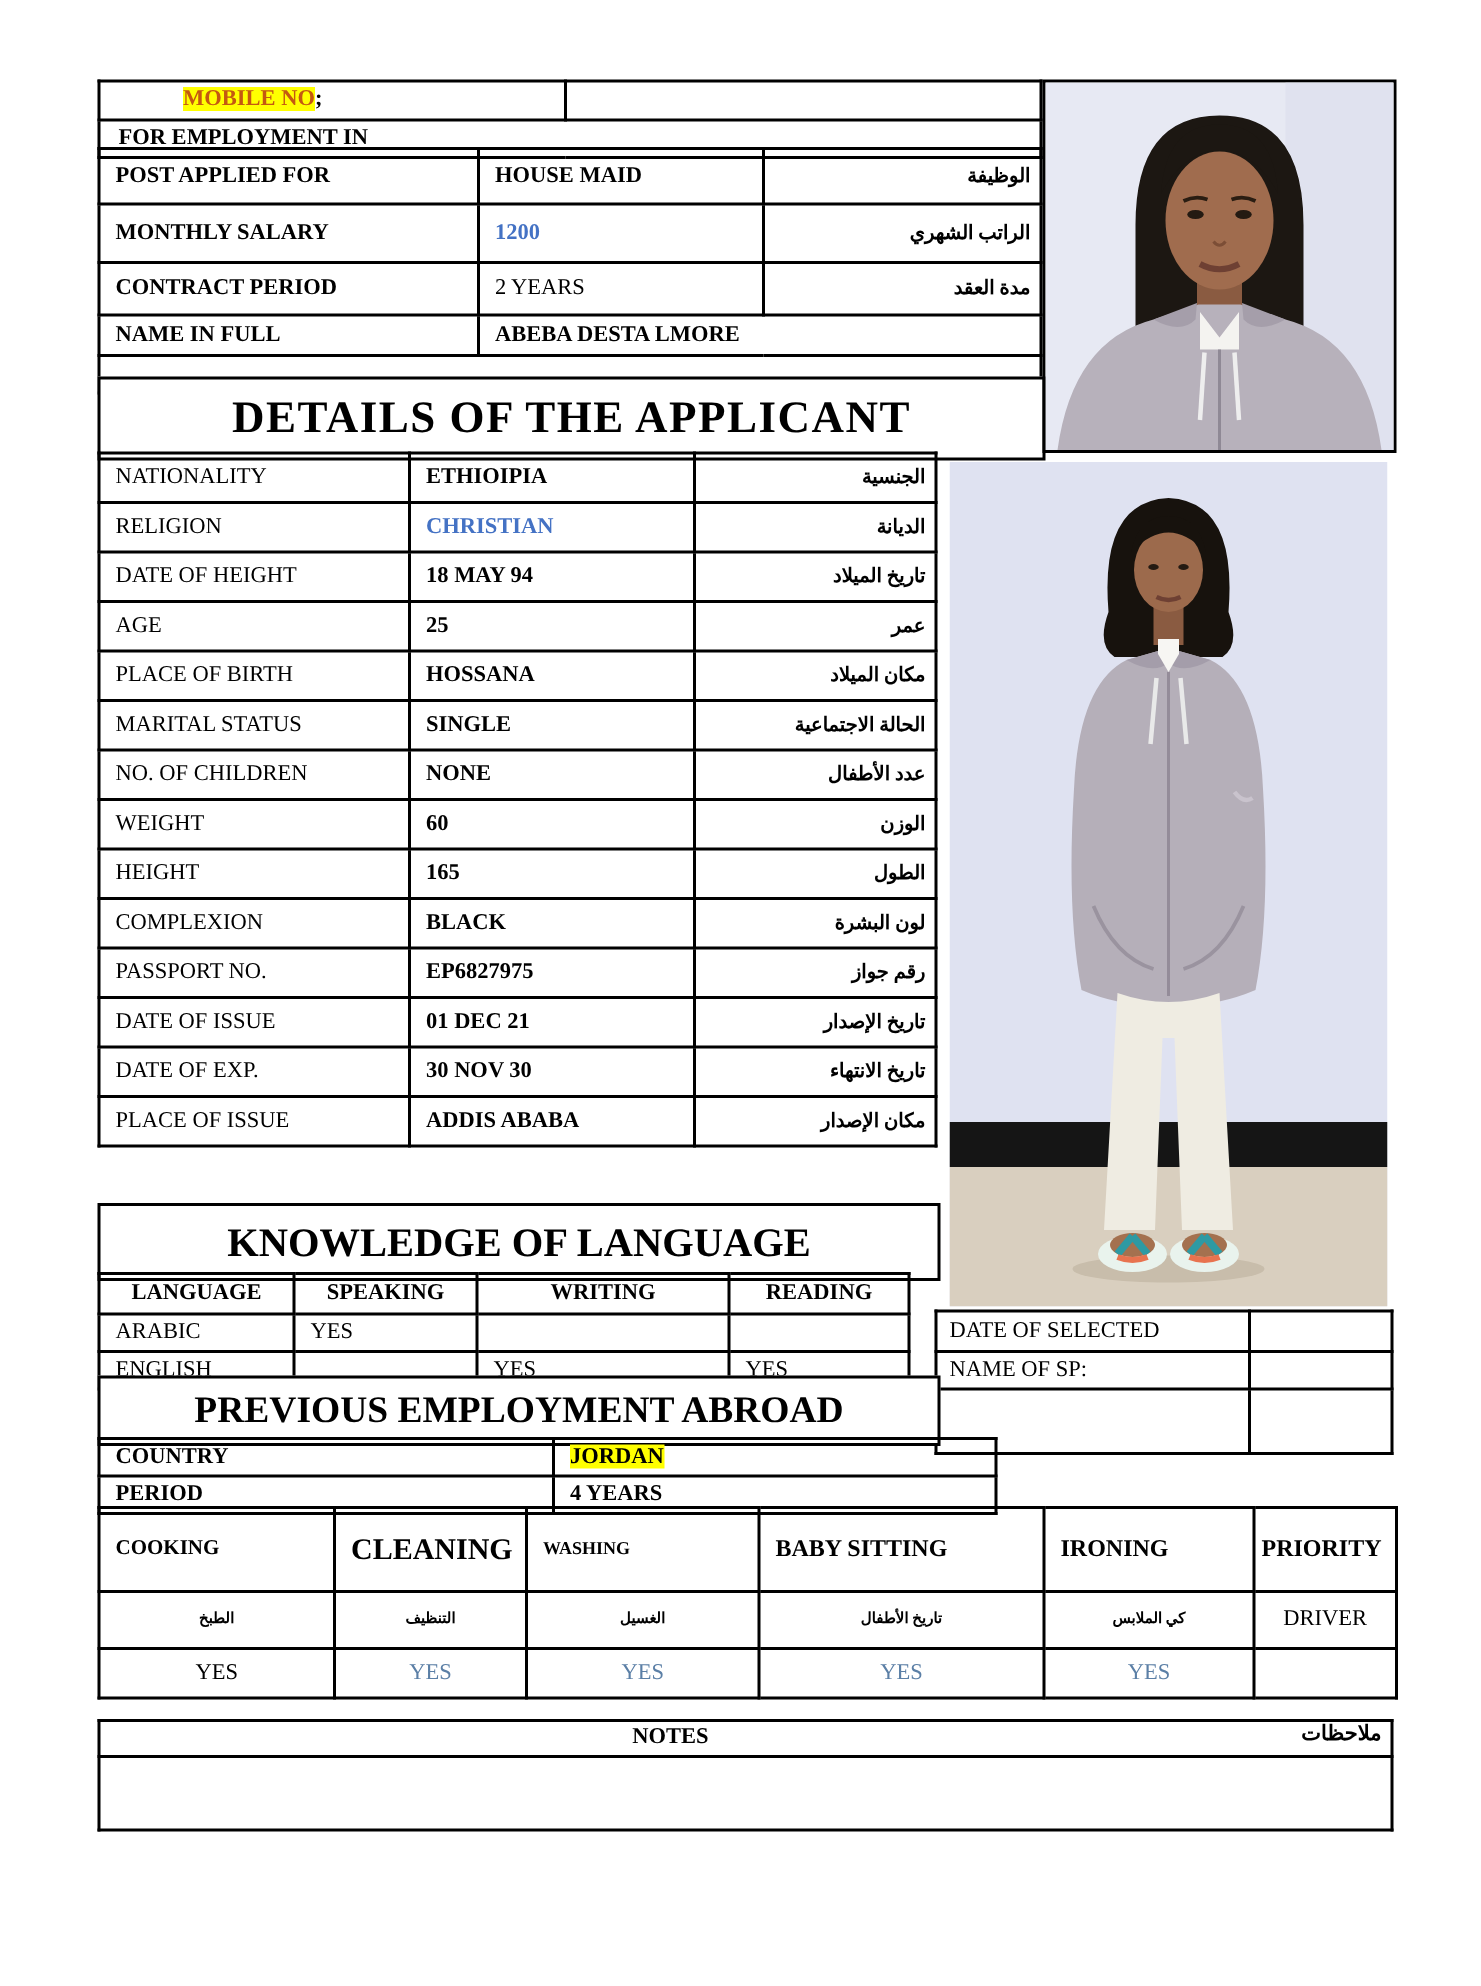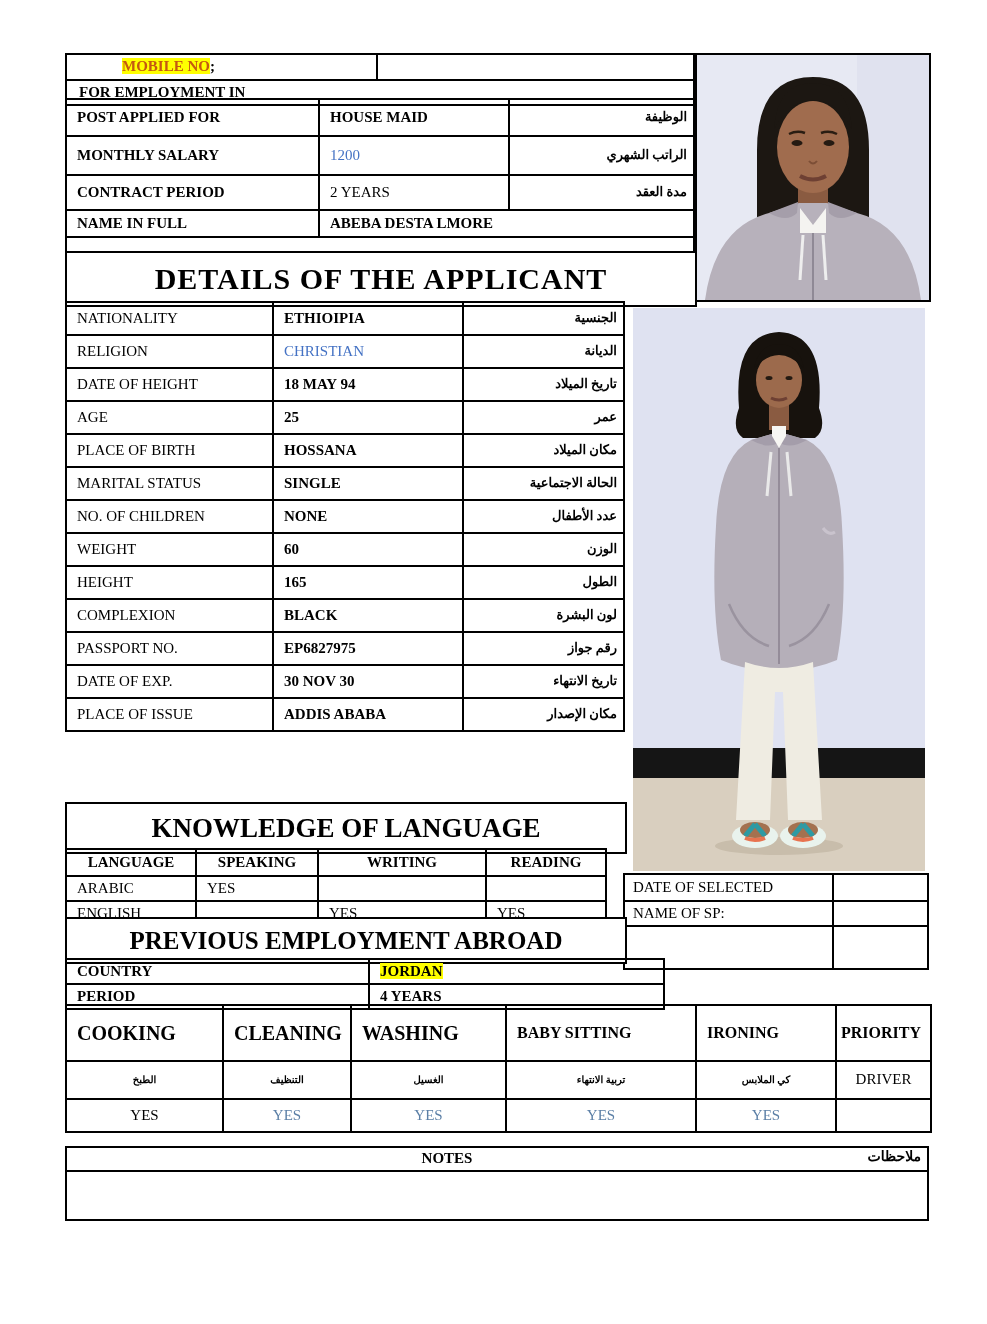"1200" .blue { font-weight: normal -> bold }
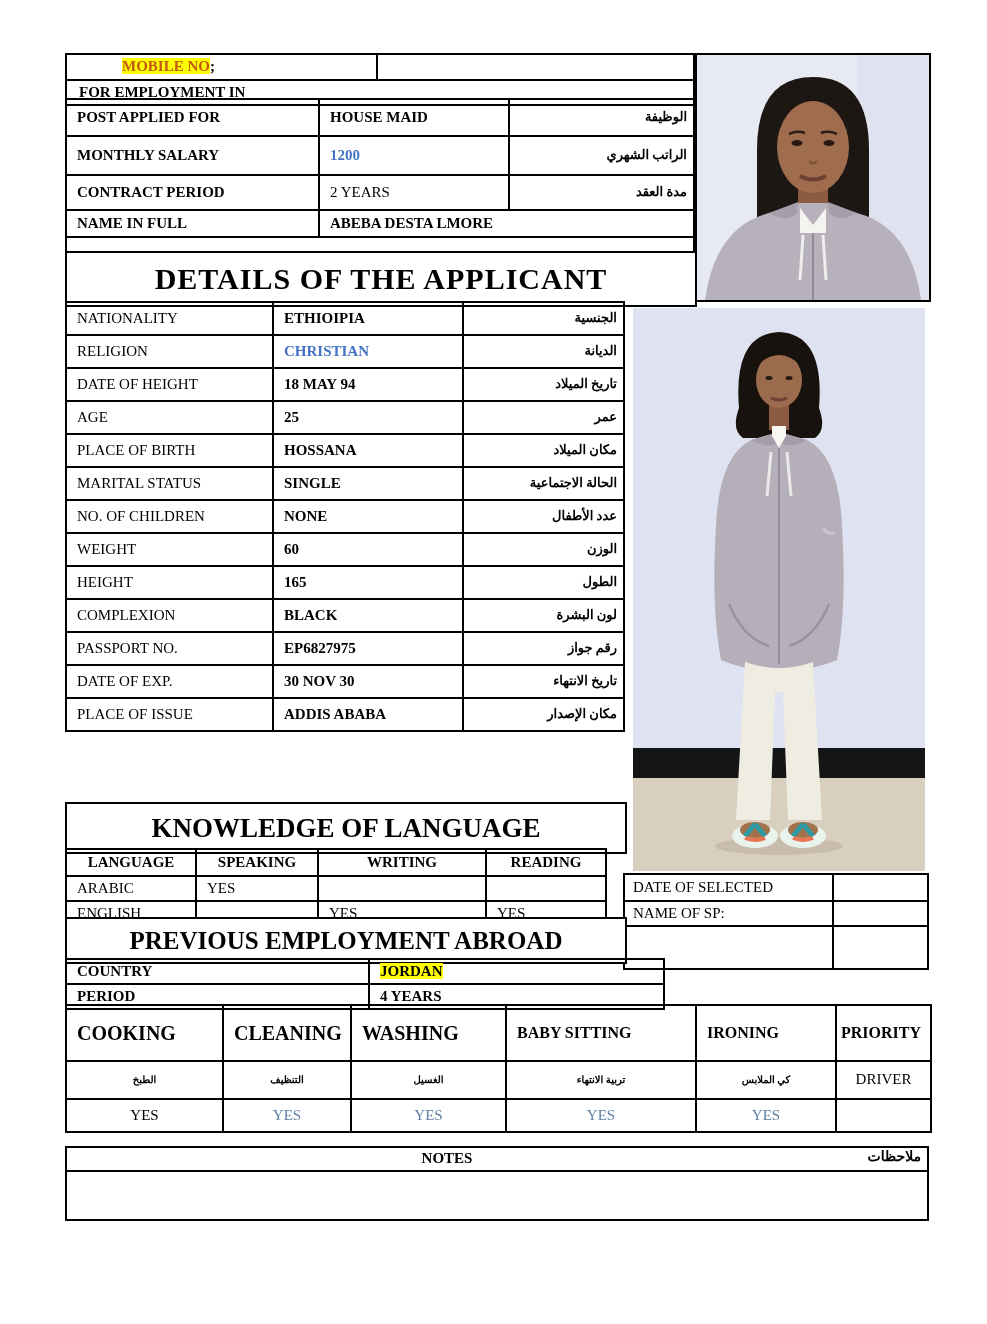"DATE OF ISSUE" tr { html: none -> <tr> <td>DATE OF ISSUE</td> <td>01 DEC 21</td> <td>تاريخ الإصدار</td> </tr> }
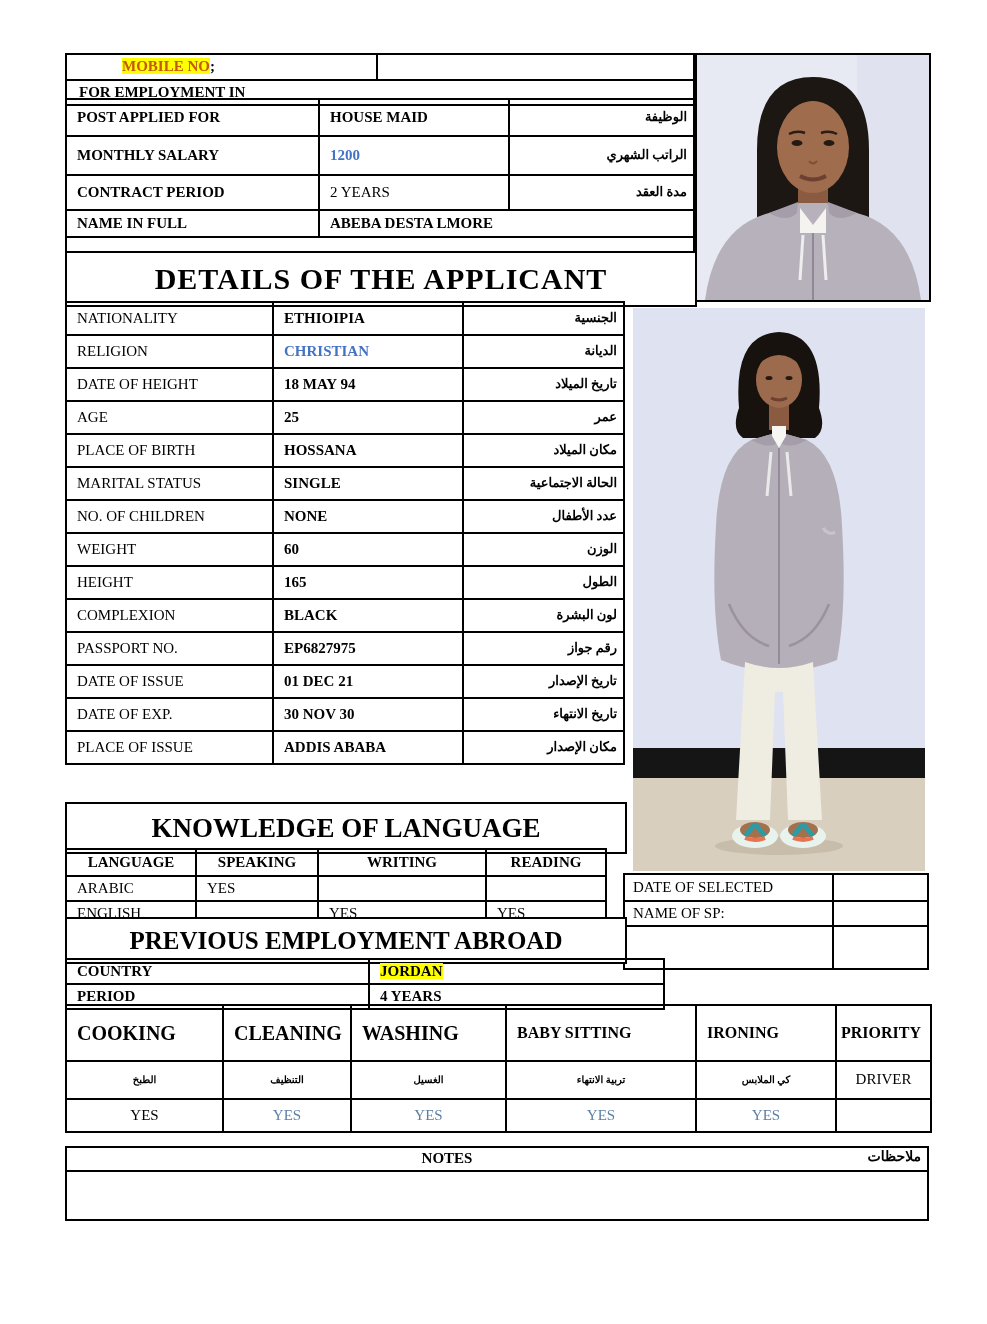"COOKING" td.b { font-size: 20px -> 14px }
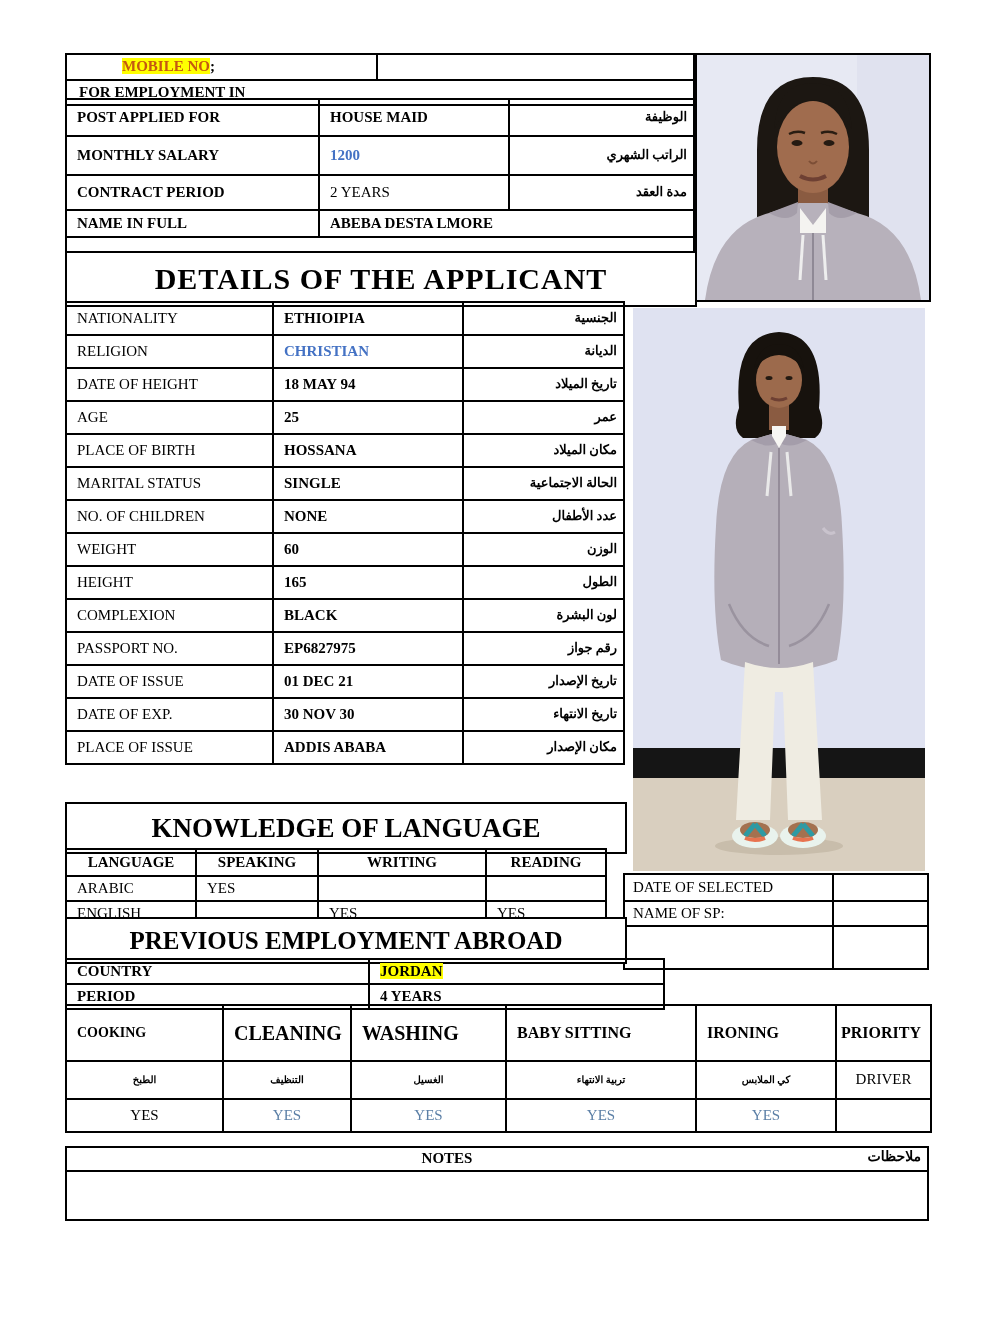"WASHING" td.b { font-size: 20px -> 12px }
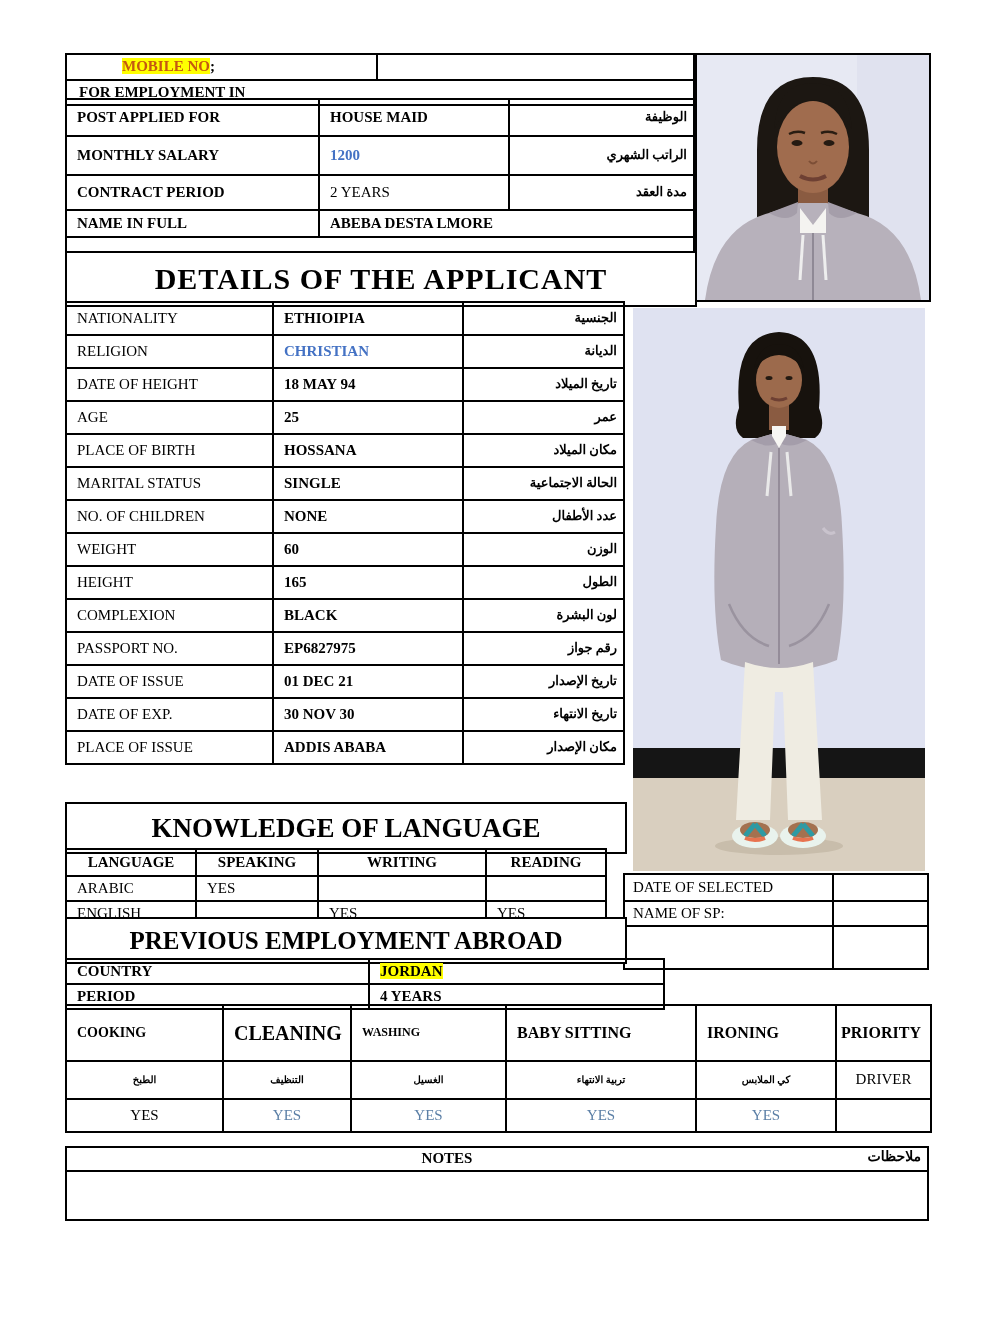"تربية الانتهاء" td.skills-ar { text: تربية الانتهاء -> تاريخ الأطفال }
